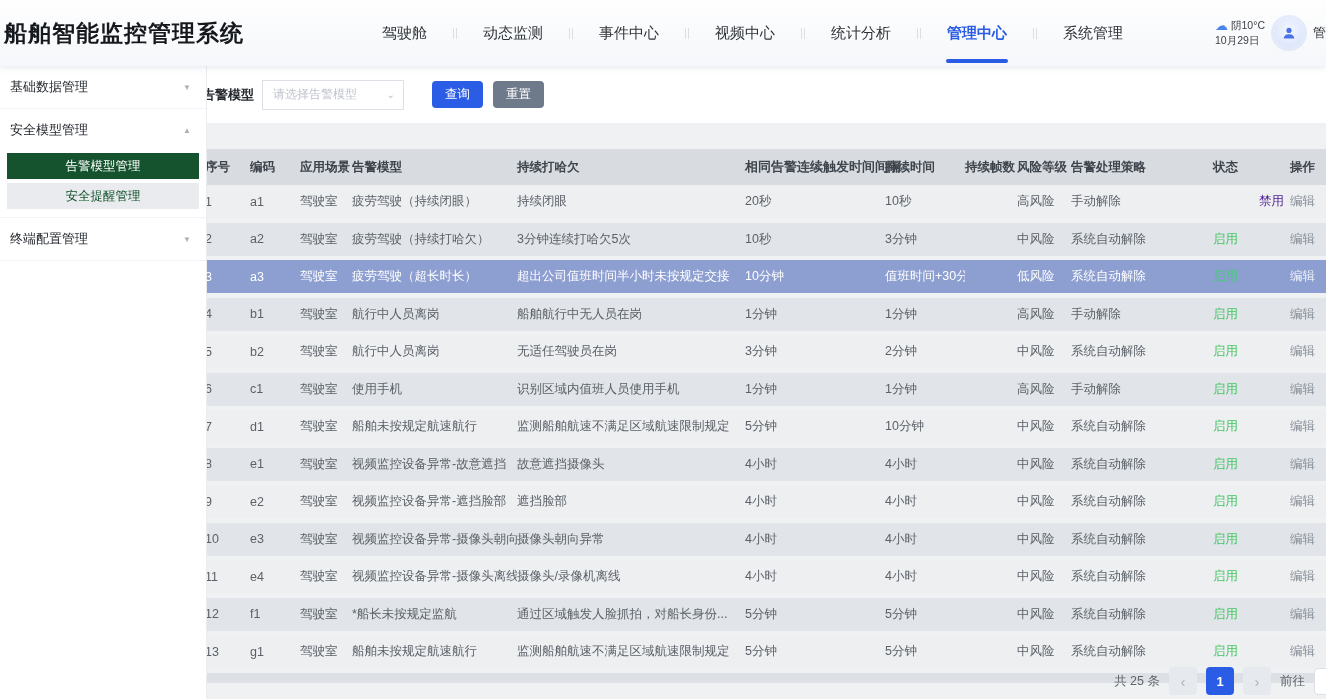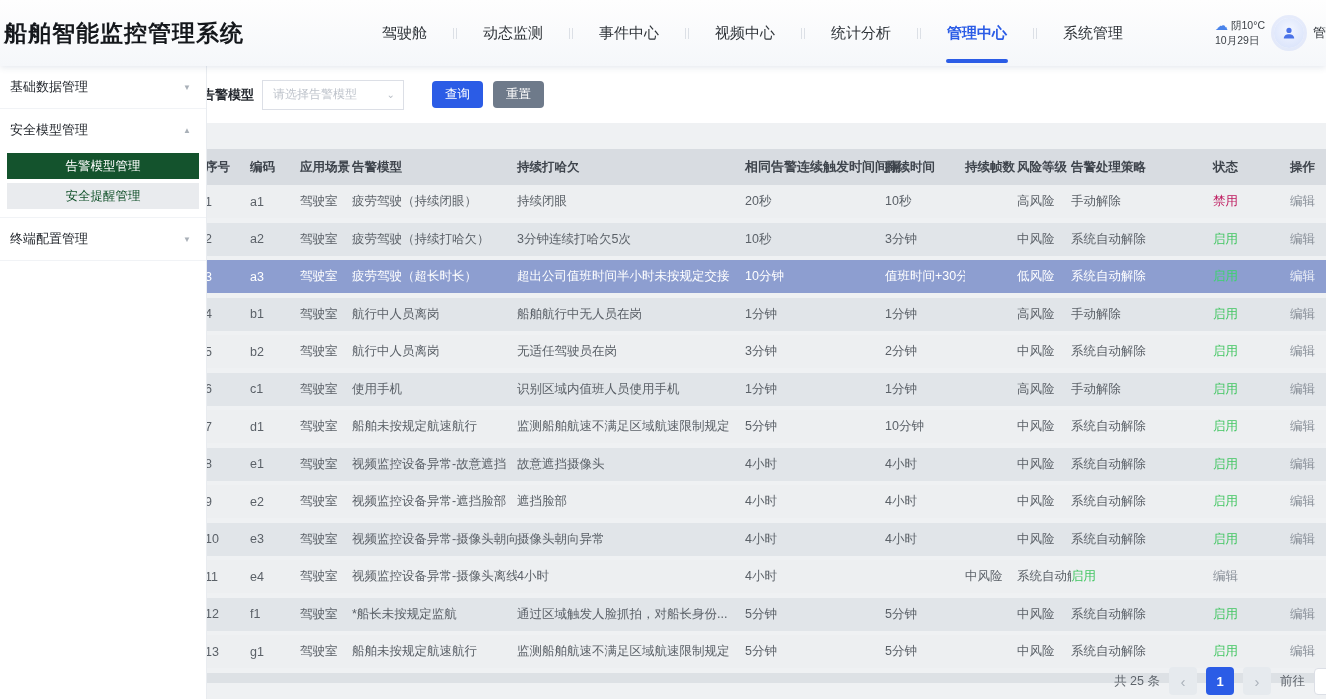"禁用" .cell.status-disabled { color: #be185d -> #4c1d95; text-align: none -> right }
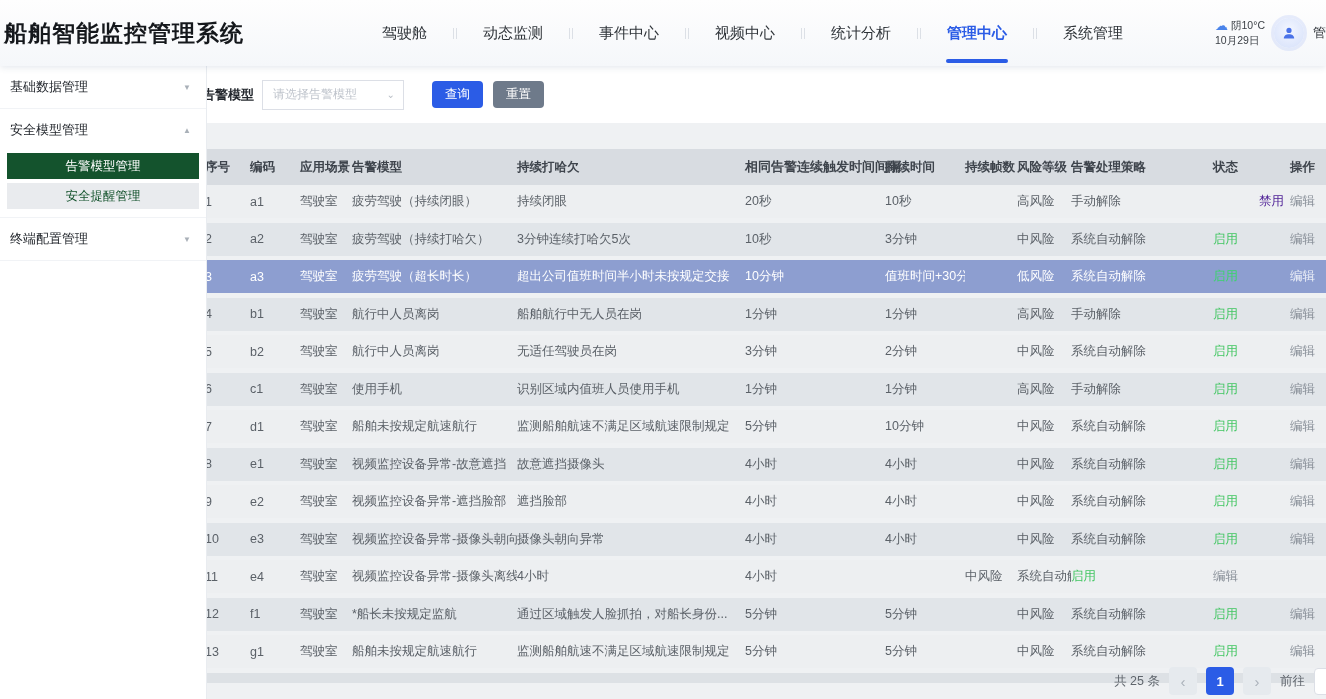"摄像头/录像机离线" span.cell { html: none -> <span>摄像头/录像机离线</span> }
